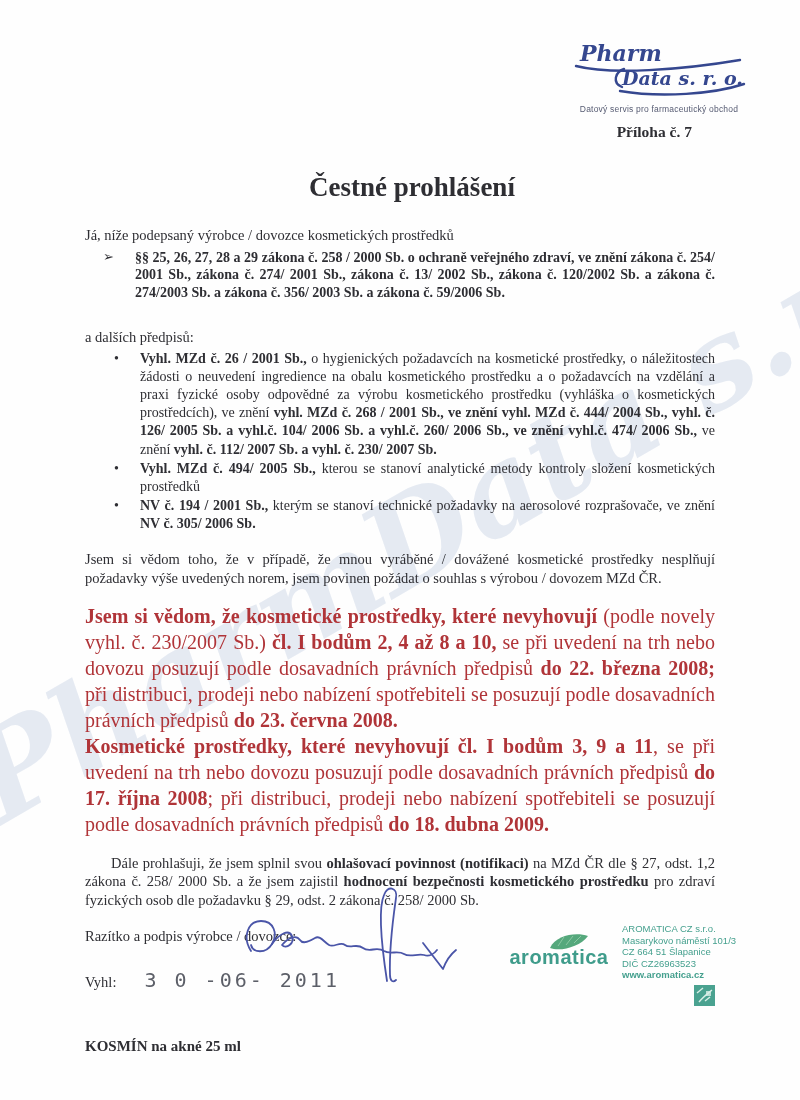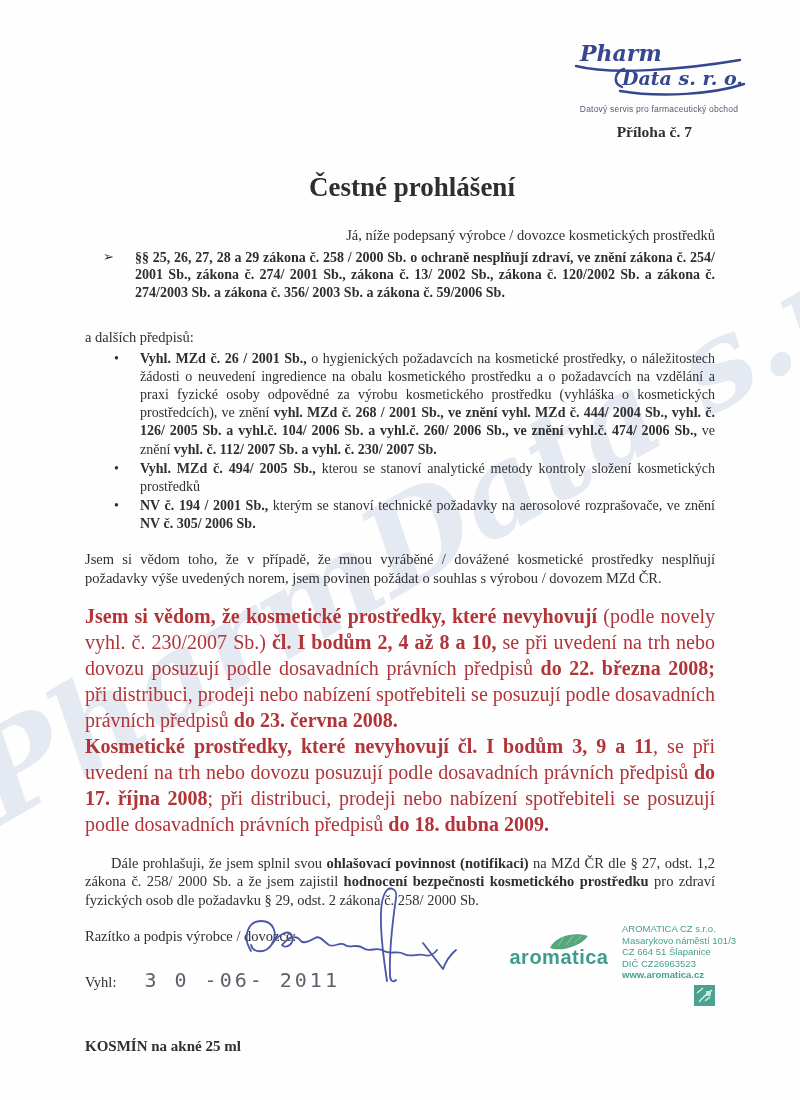"Já, níže podepsaný výrobce /" .center { text-align: right -> left }
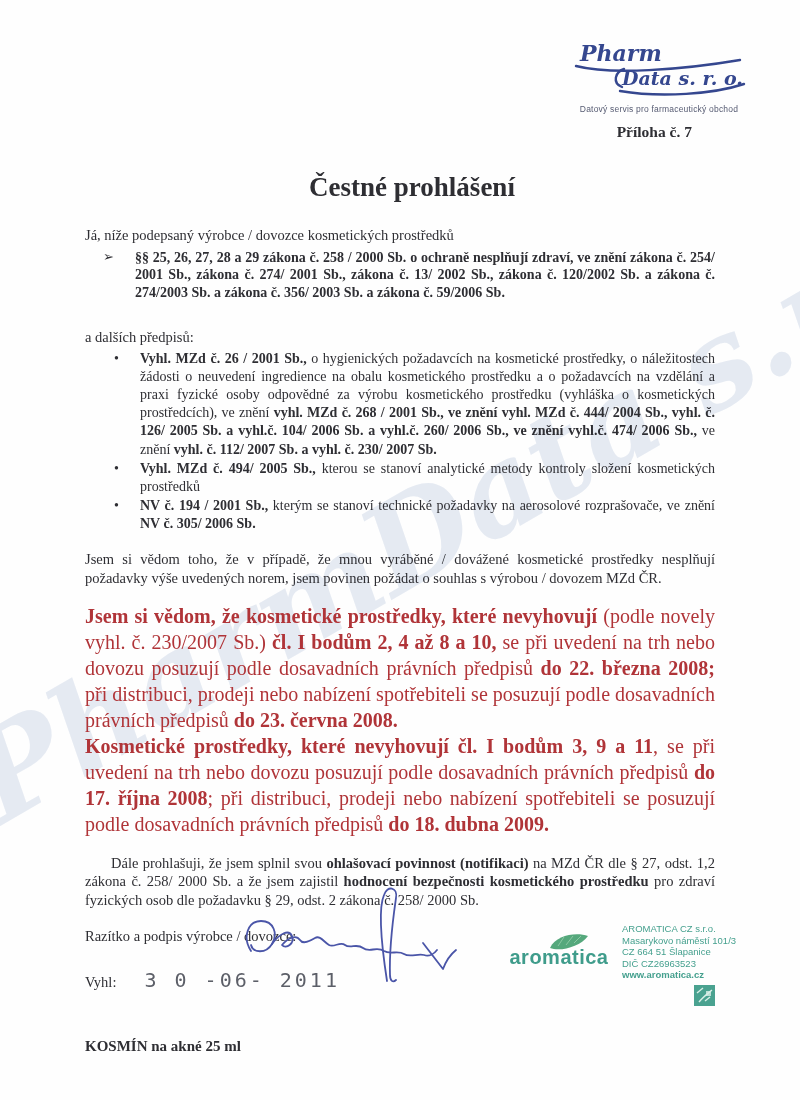"o ochraně nesplňují zdraví, ve" span { text: nesplňují -> veřejného }
